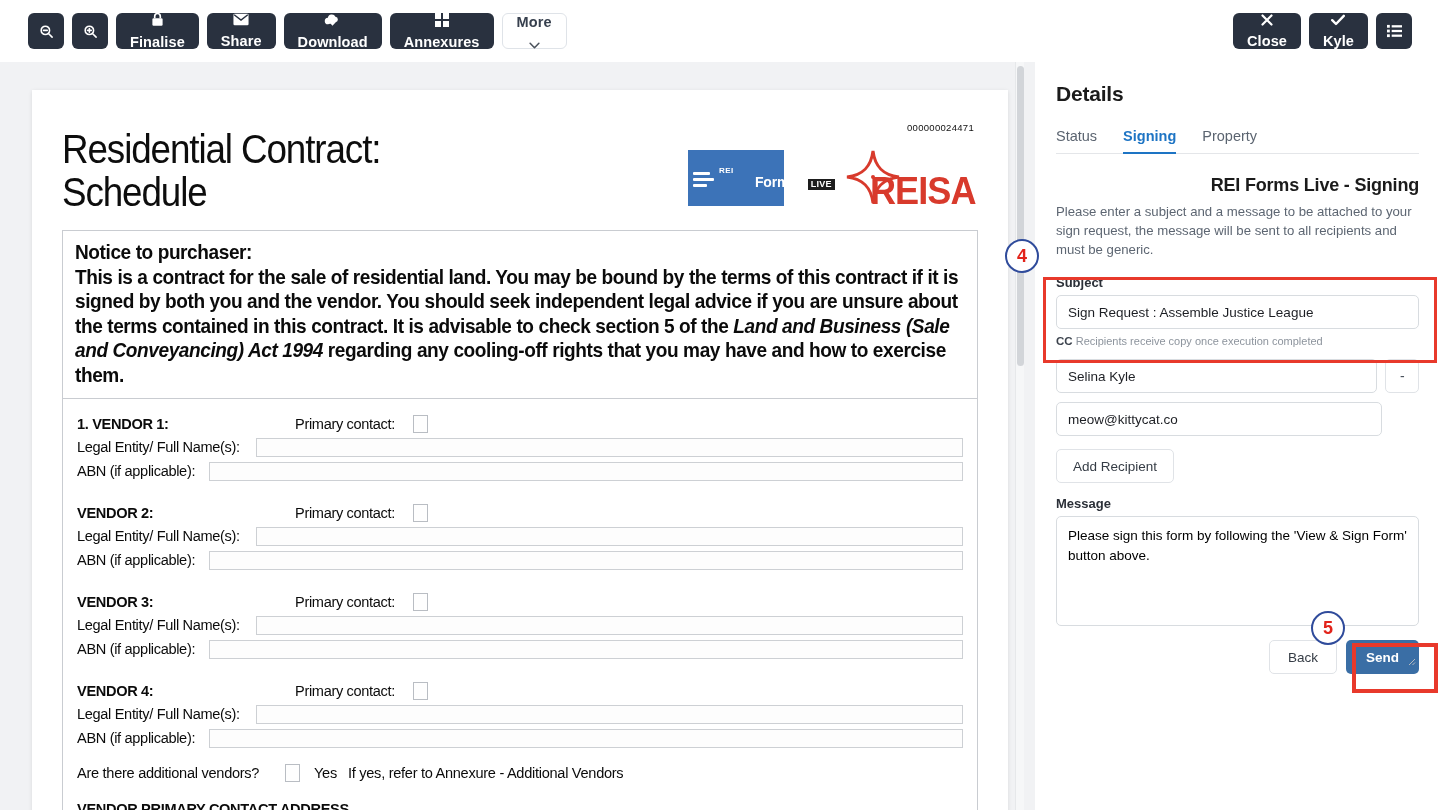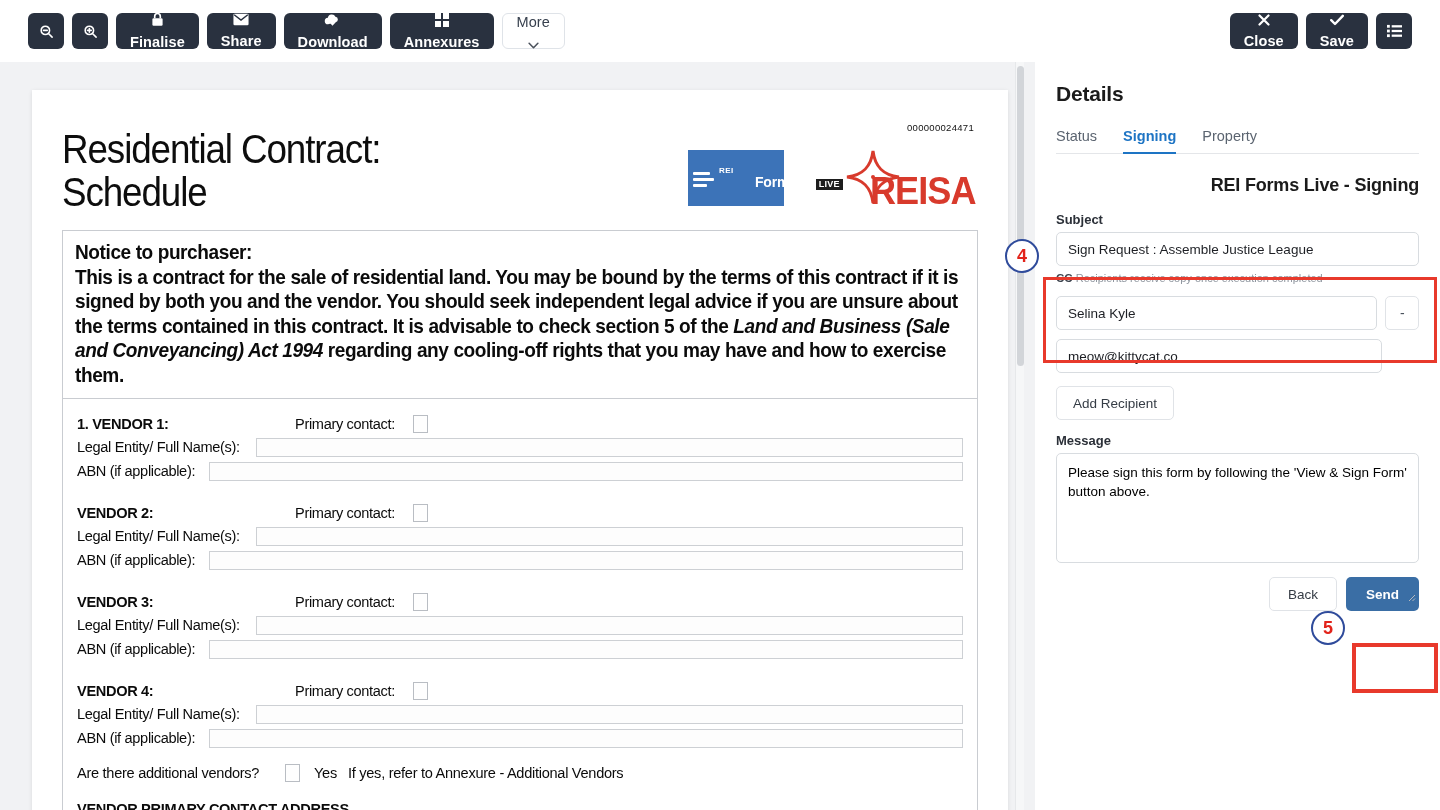"More" .btn-light { font-weight: 400 -> 700 }
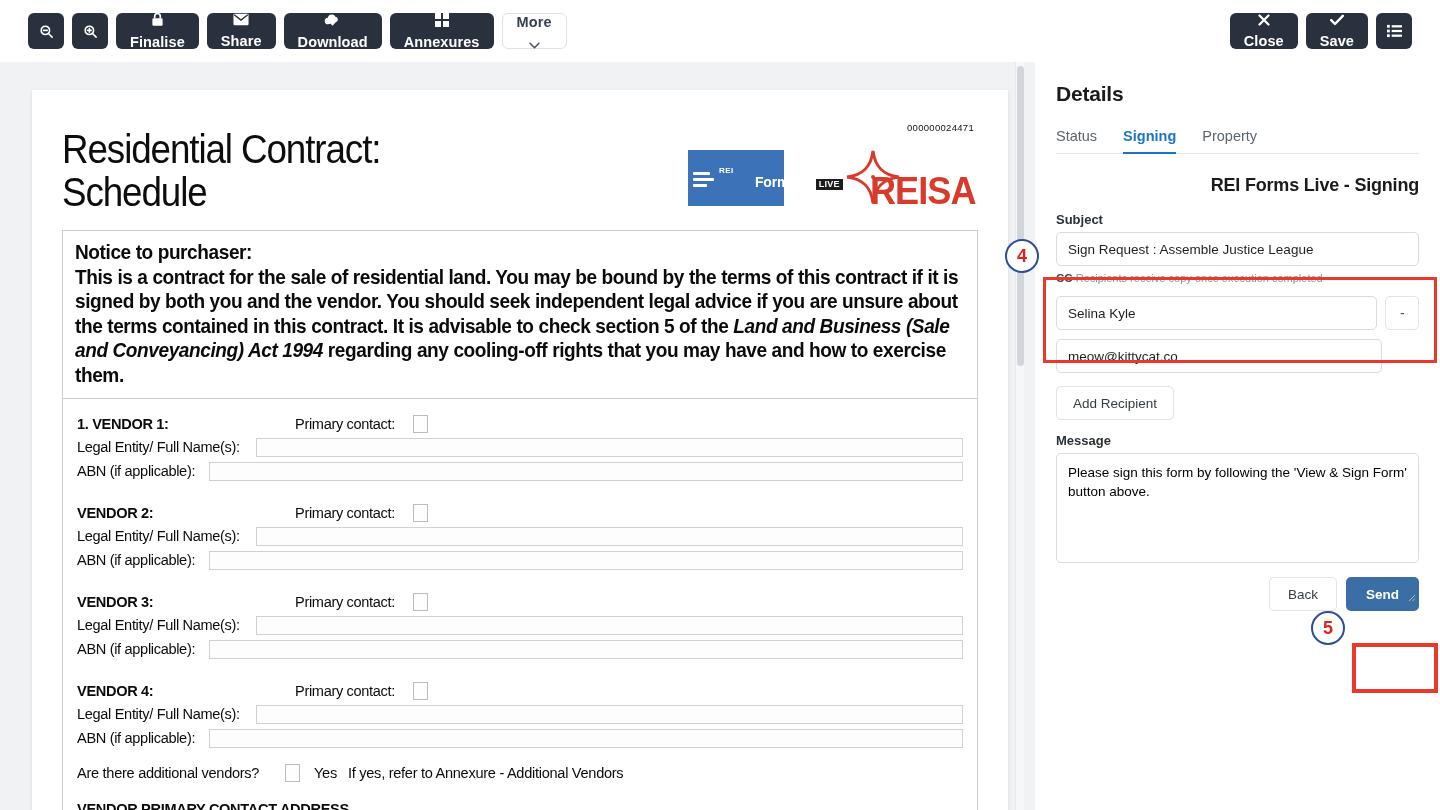"Save" span { text: Save -> Kyle }
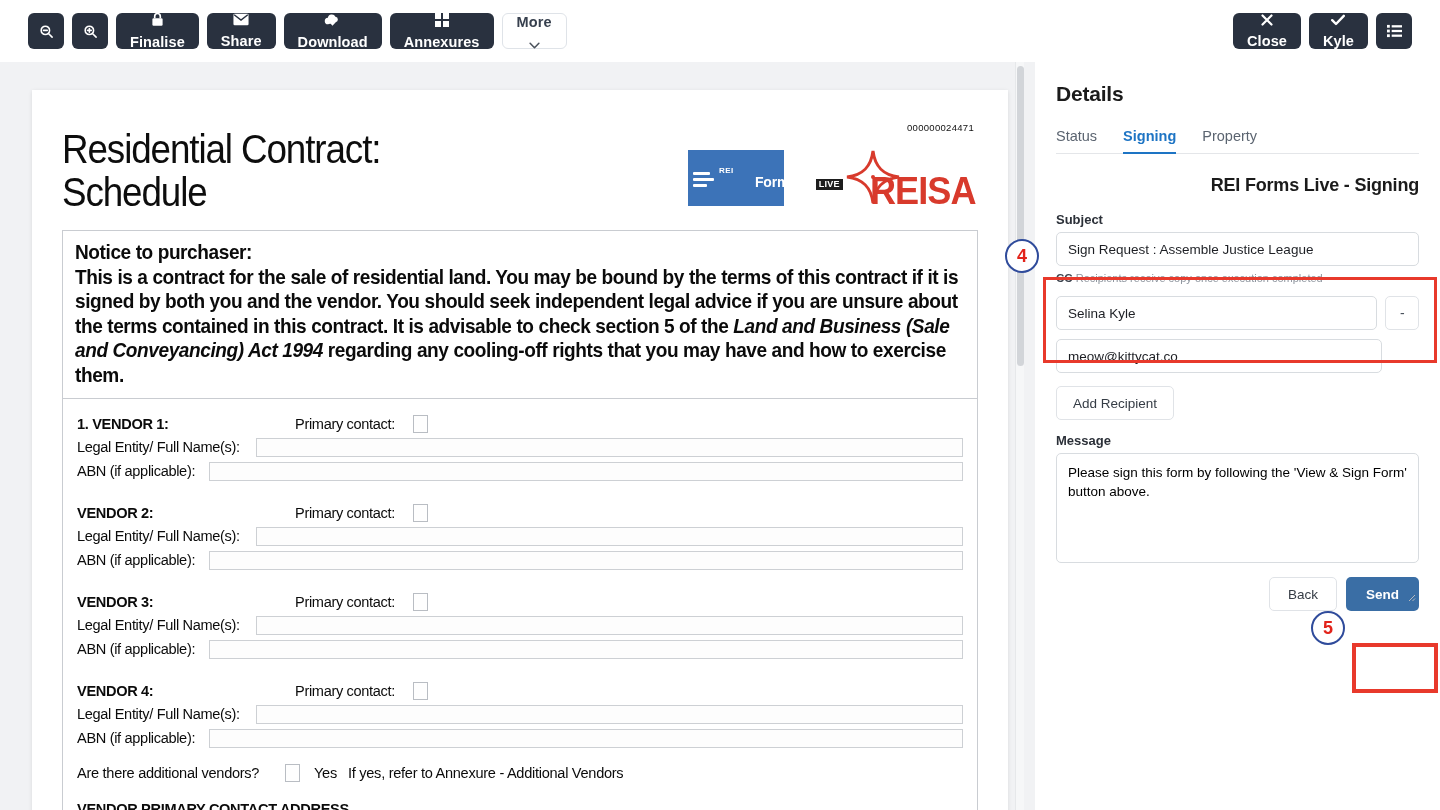"Forms" .rfl-forms { gap: 19px -> 11px }
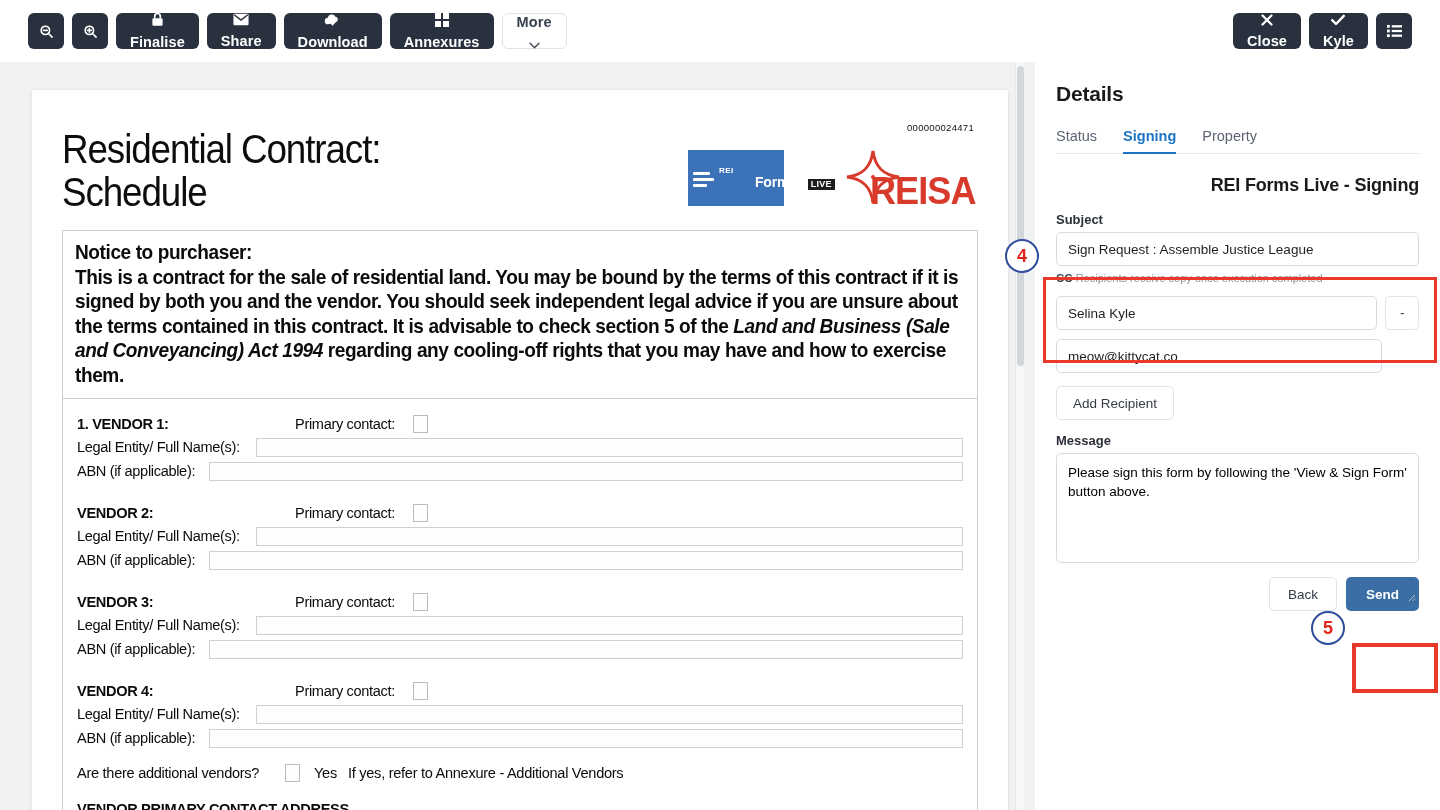"Please enter a subject and" div.sect-p { html: none -> <div>Please enter a subject and a message to be attached to your sign request, the message will be sent to all recipients and must be generic.</div> }
